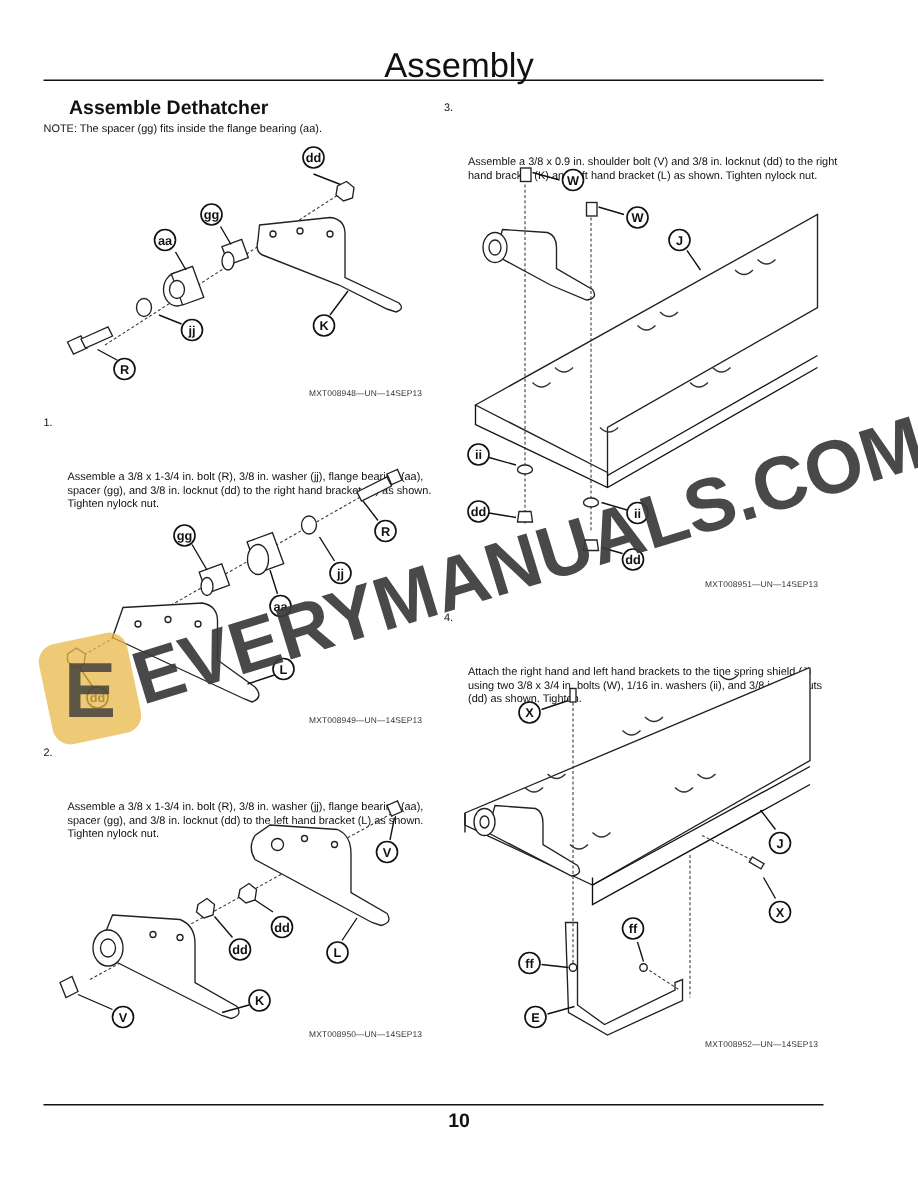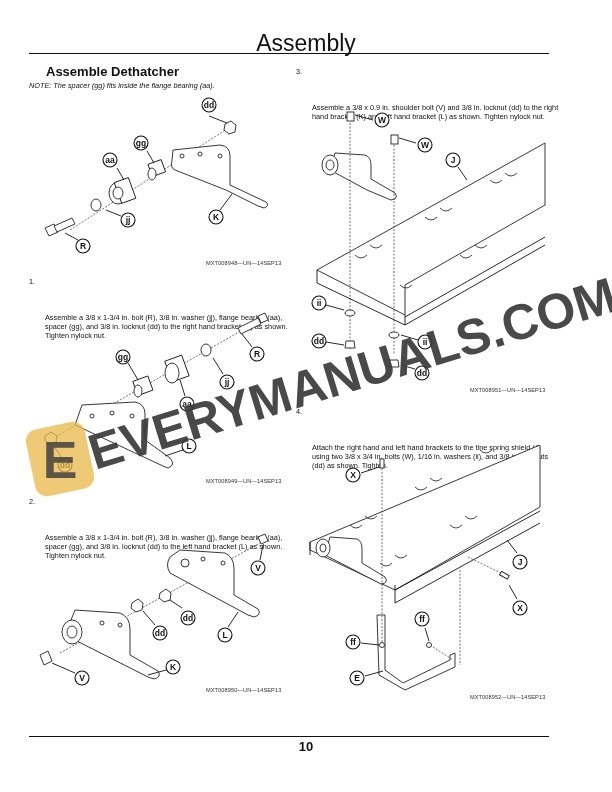"NOTE: The spacer (gg) fits" .note { font-style: italic -> none }
